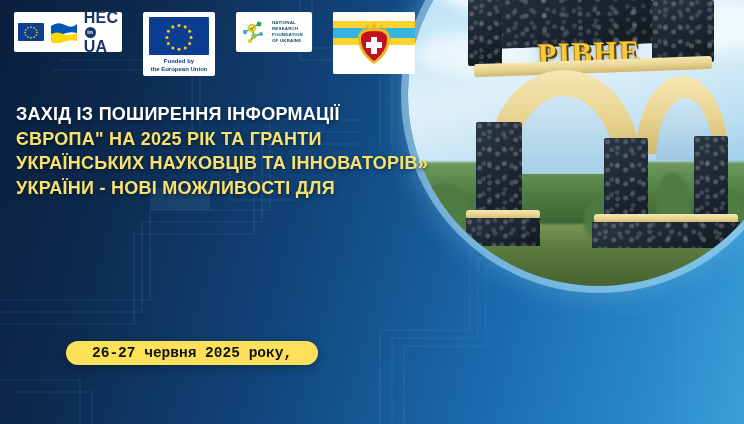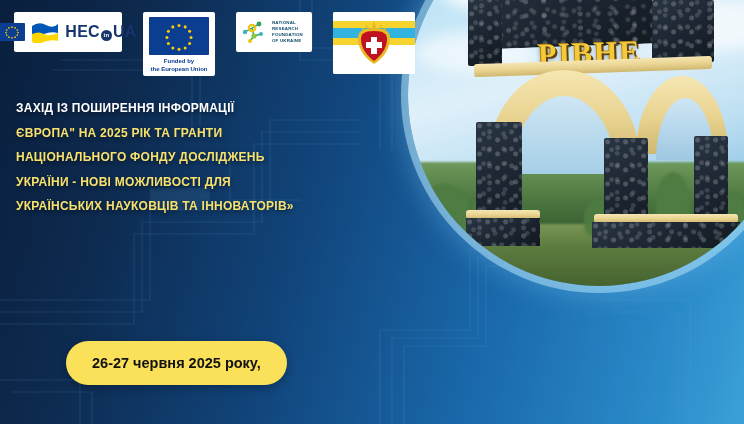"HEC" .hec-text { align-items: flex-end -> flex-start; flex-direction: none -> column }
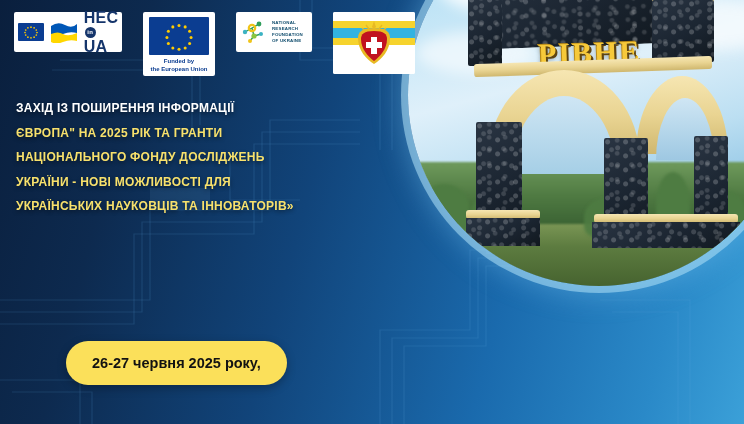"ЗАХІД ІЗ ПОШИРЕННЯ ІНФОРМАЦІЇ" .headline { font-size: 12px -> 18px; top: 96px -> 102px }
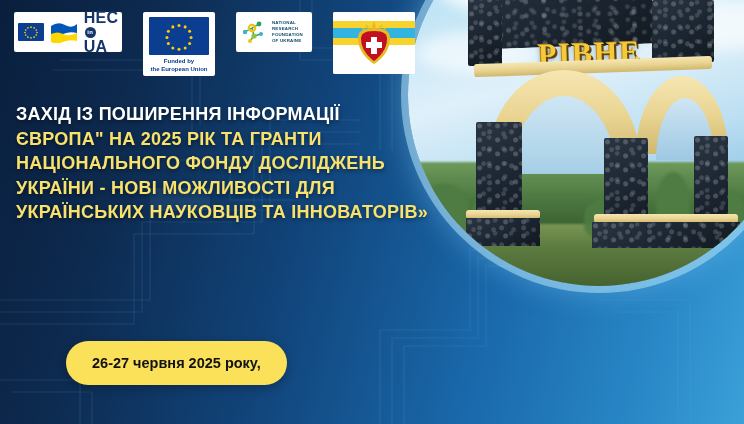"НАЦІОНАЛЬНОГО ФОНДУ ДОСЛІДЖЕНЬ" span.hl-yellow { html: <span>НАЦІОНАЛЬНОГО ФОНДУ ДОСЛІДЖЕНЬ</span> -> none }
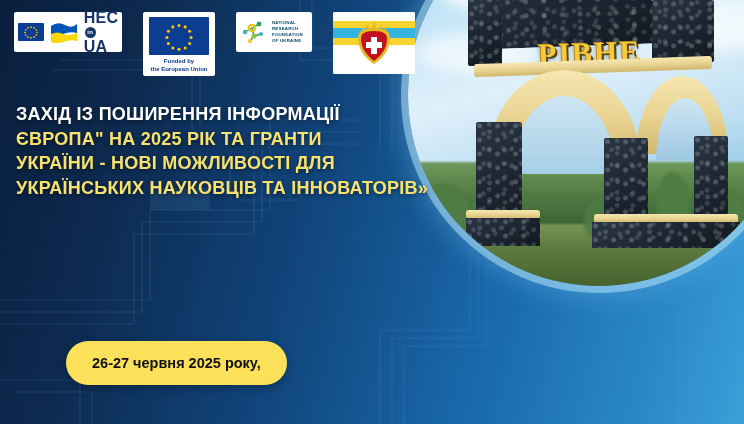"УКРАЇНИ - НОВІ МОЖЛИВОСТІ ДЛЯ" span.hl-yellow { order: before "УКРАЇНСЬКИХ НАУКОВЦІВ ТА ІННОВАТОРІВ»" -> after "УКРАЇНСЬКИХ НАУКОВЦІВ ТА ІННОВАТОРІВ»" }
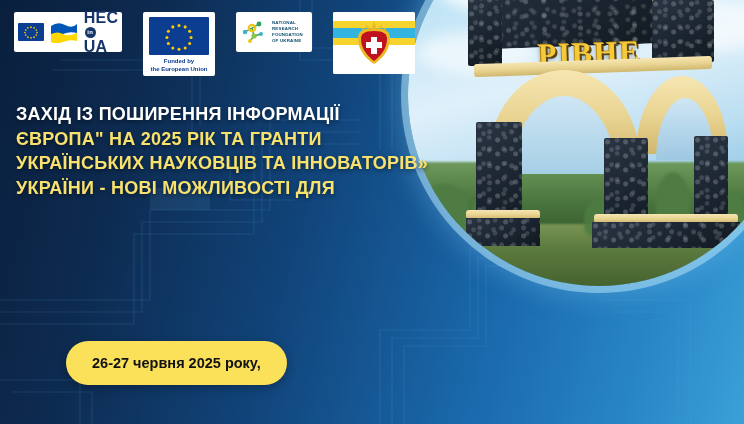"26-27 червня 2025 року," .date-pill { font-family: none -> Liberation Mono, monospace; padding: 13px 26px -> 3px 26px }
